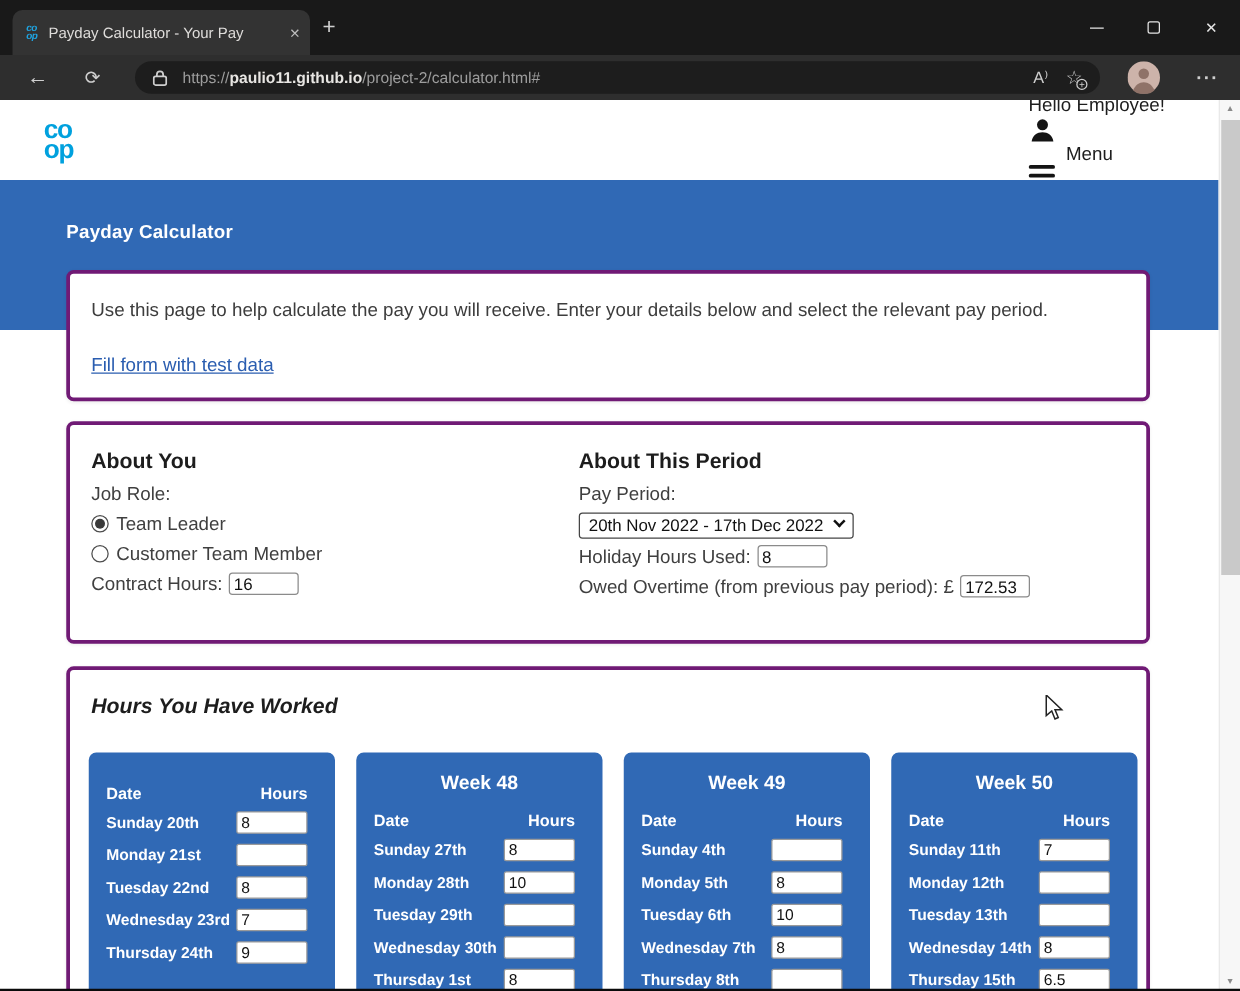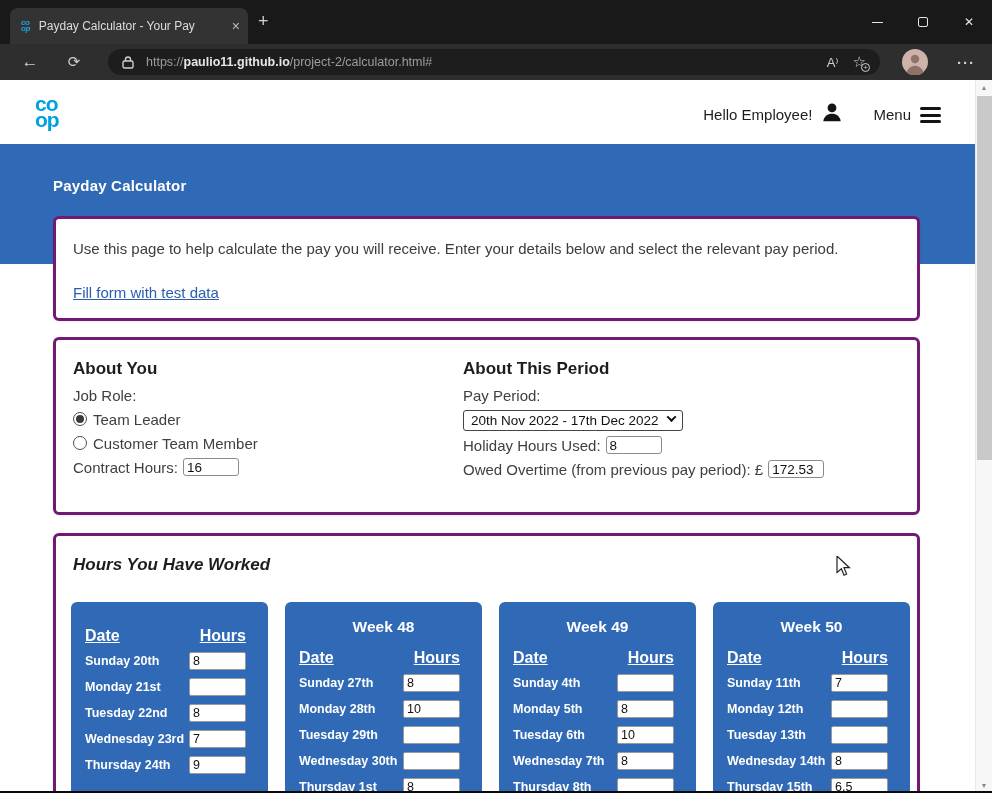"Hello Employee!" .header-right { align-items: flex-end -> flex-start; flex-direction: none -> column }
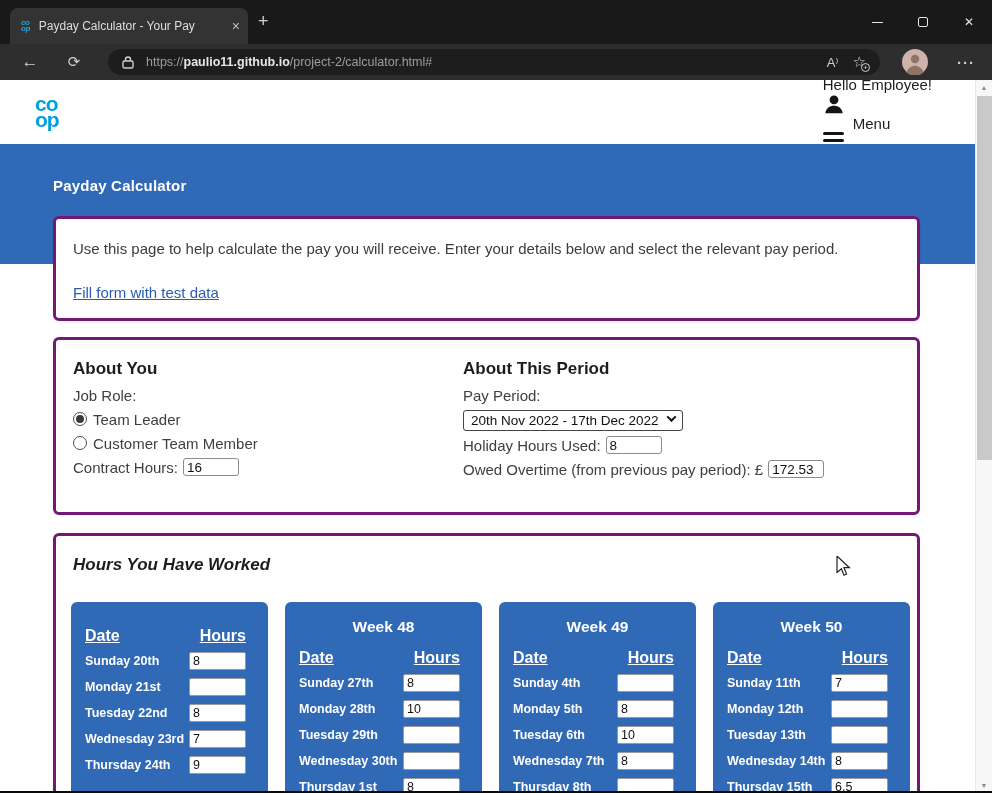"Date" .week-head { font-size: 16px -> 13px; text-decoration: underline -> none }
